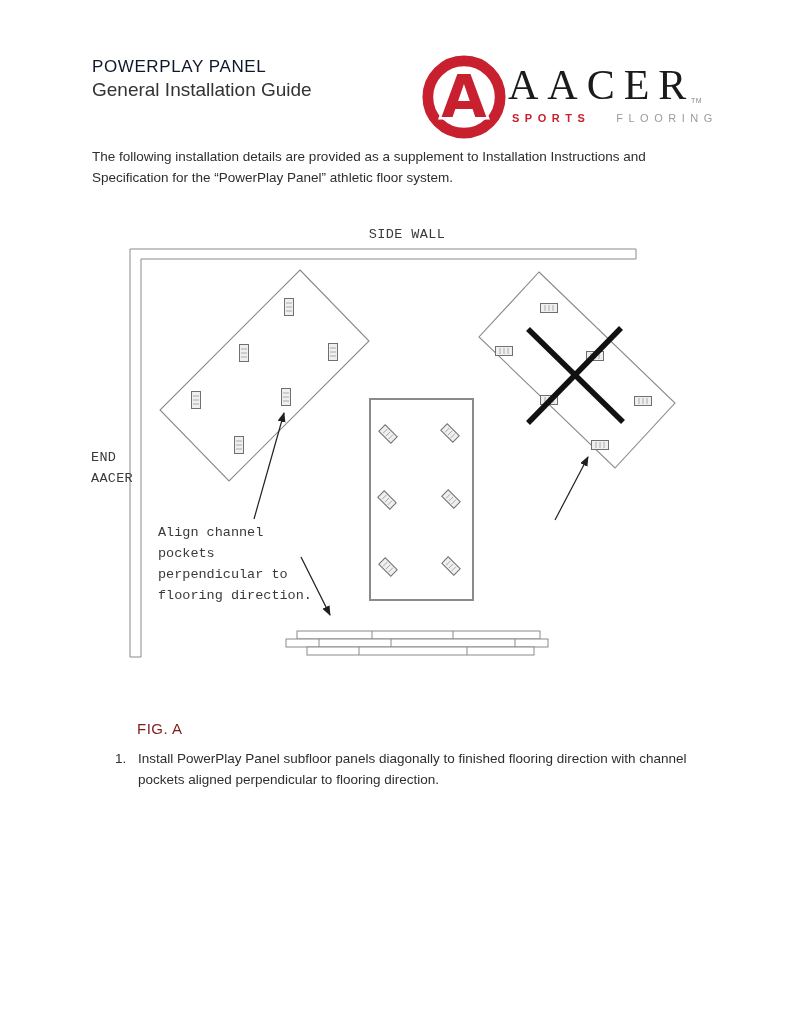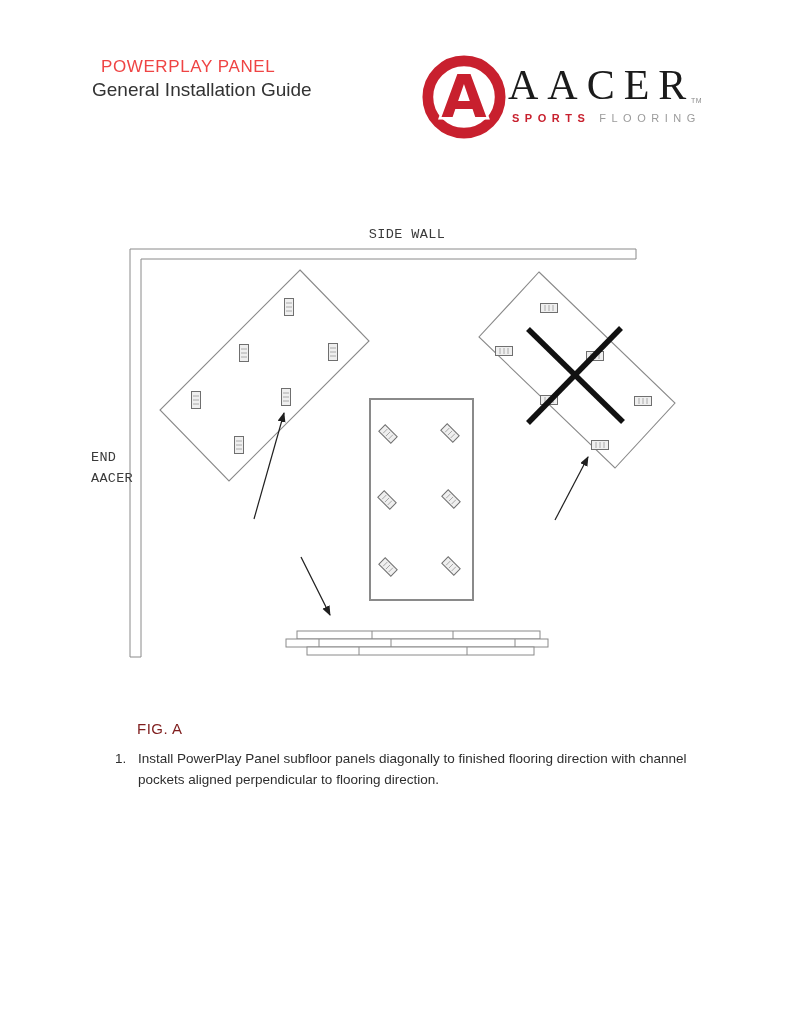"POWERPLAY PANEL" .title { color: #ef4444 -> #0f172a; left: 101px -> 92px }
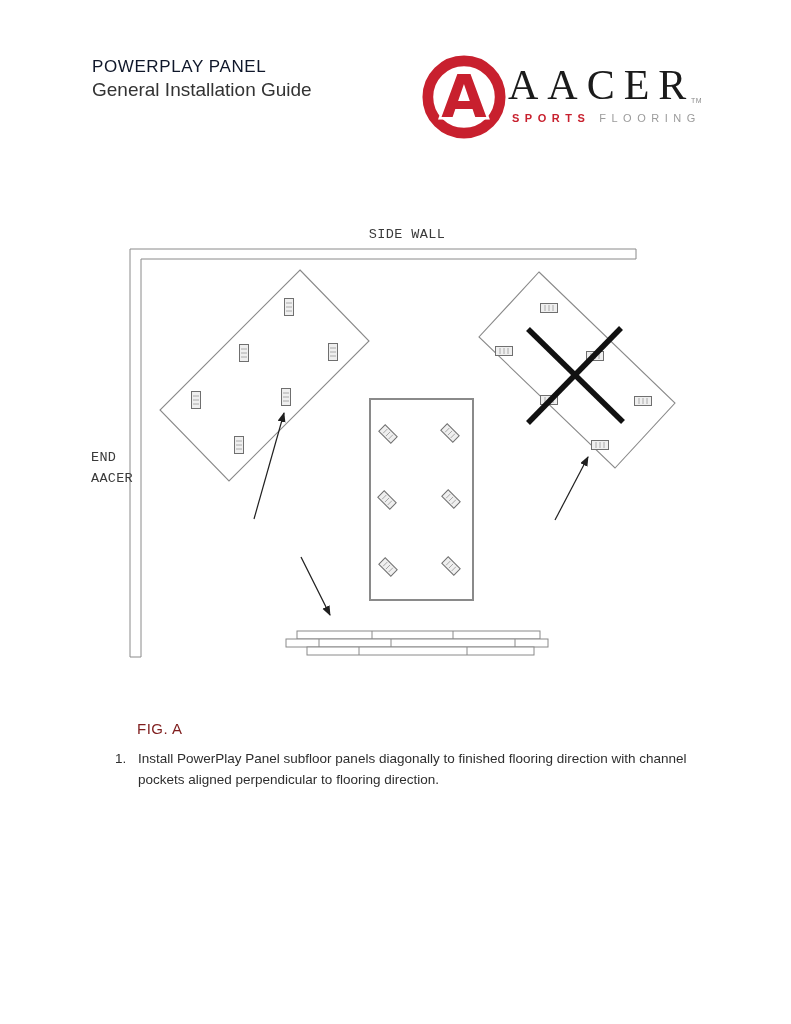"SPORTS" .tag-red { margin-right: 9px -> 26px }
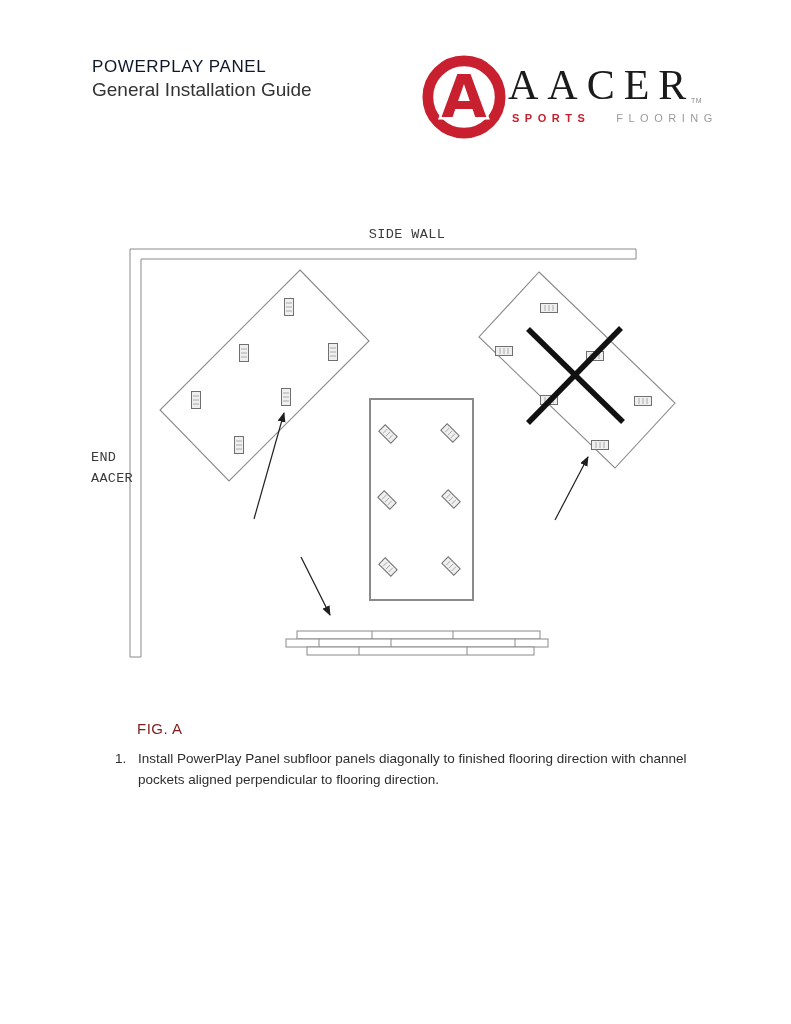"The following installation details are" p.intro { html: none -> <p>The following installation details are provided as a supplement to Installation Instructions and Specification for the “PowerPlay Panel” athletic floor system.</p> }
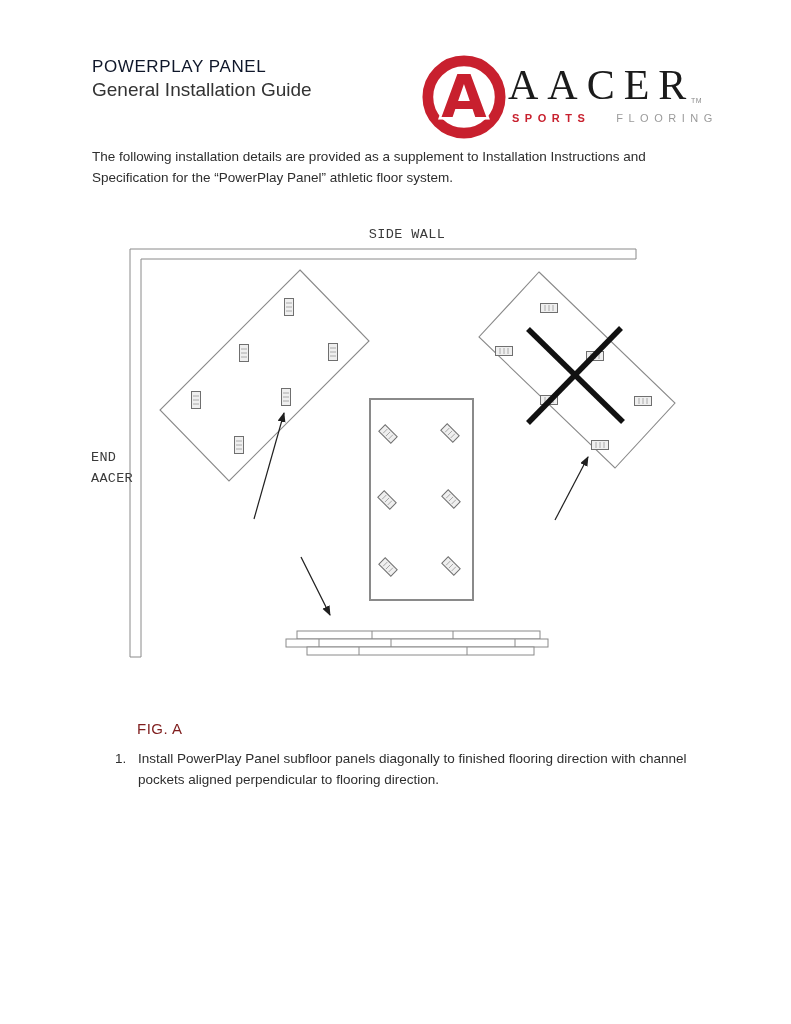"Align channel pockets perpendicular to" div.lbl { html: none -> <div>Align channel pockets perpendicular to flooring direction.</div> }
